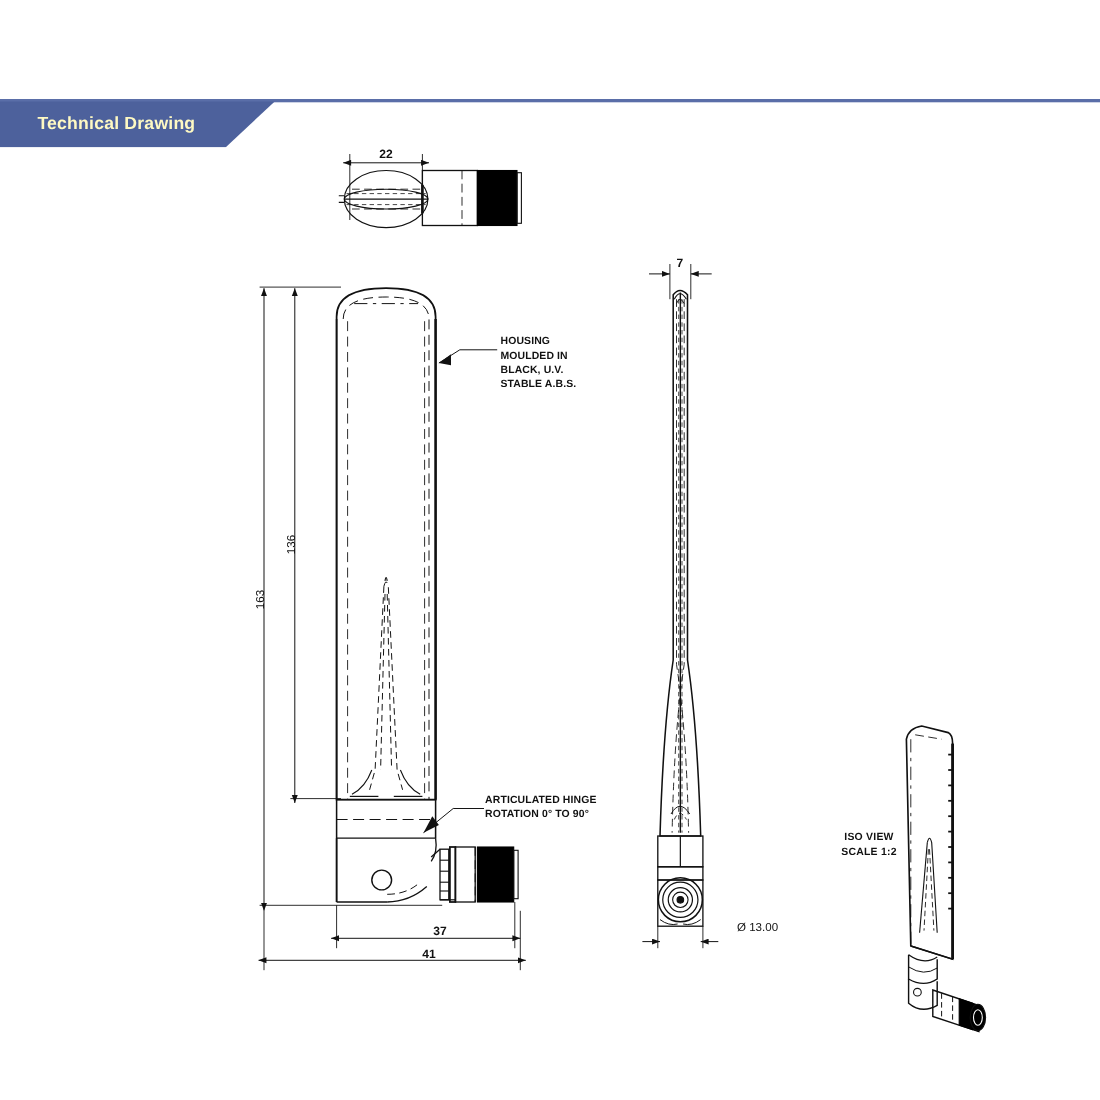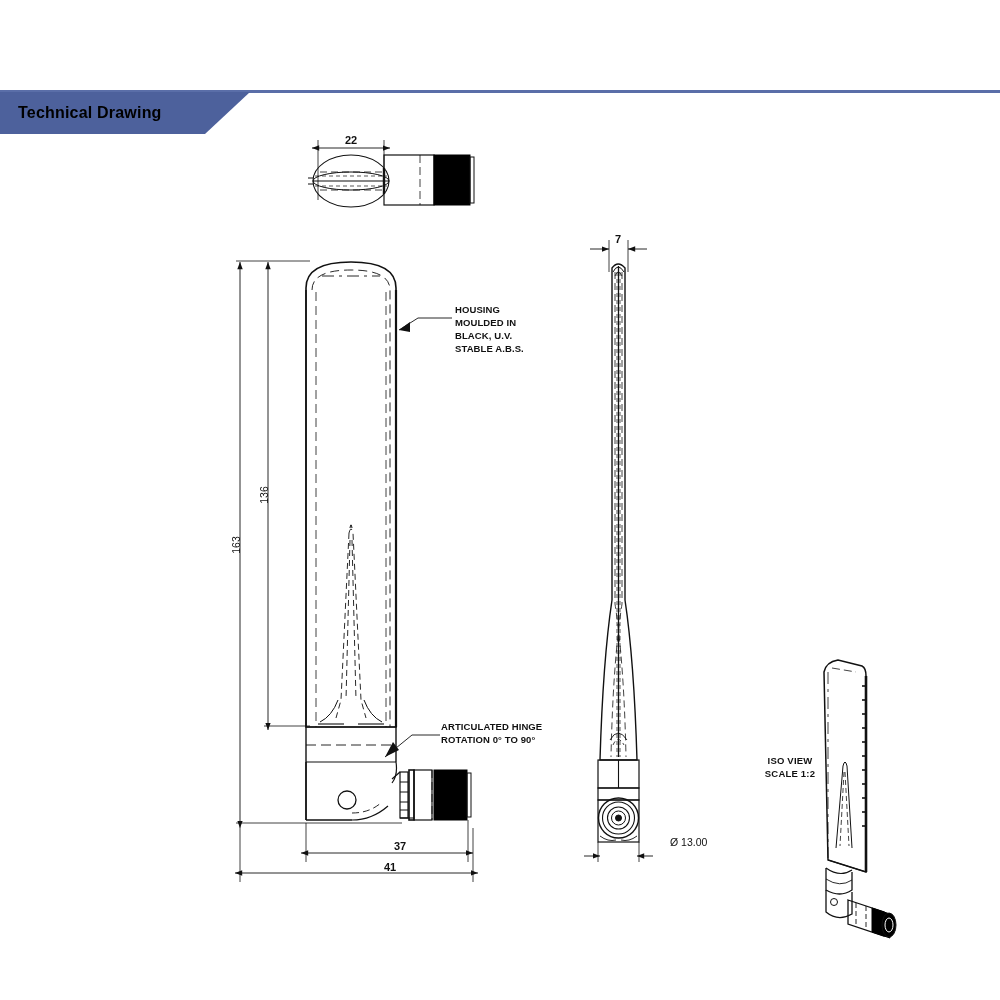"Technical Drawing" #banner-title { color: #000000 -> #fef9c3; margin-left: 18px -> 34px }
